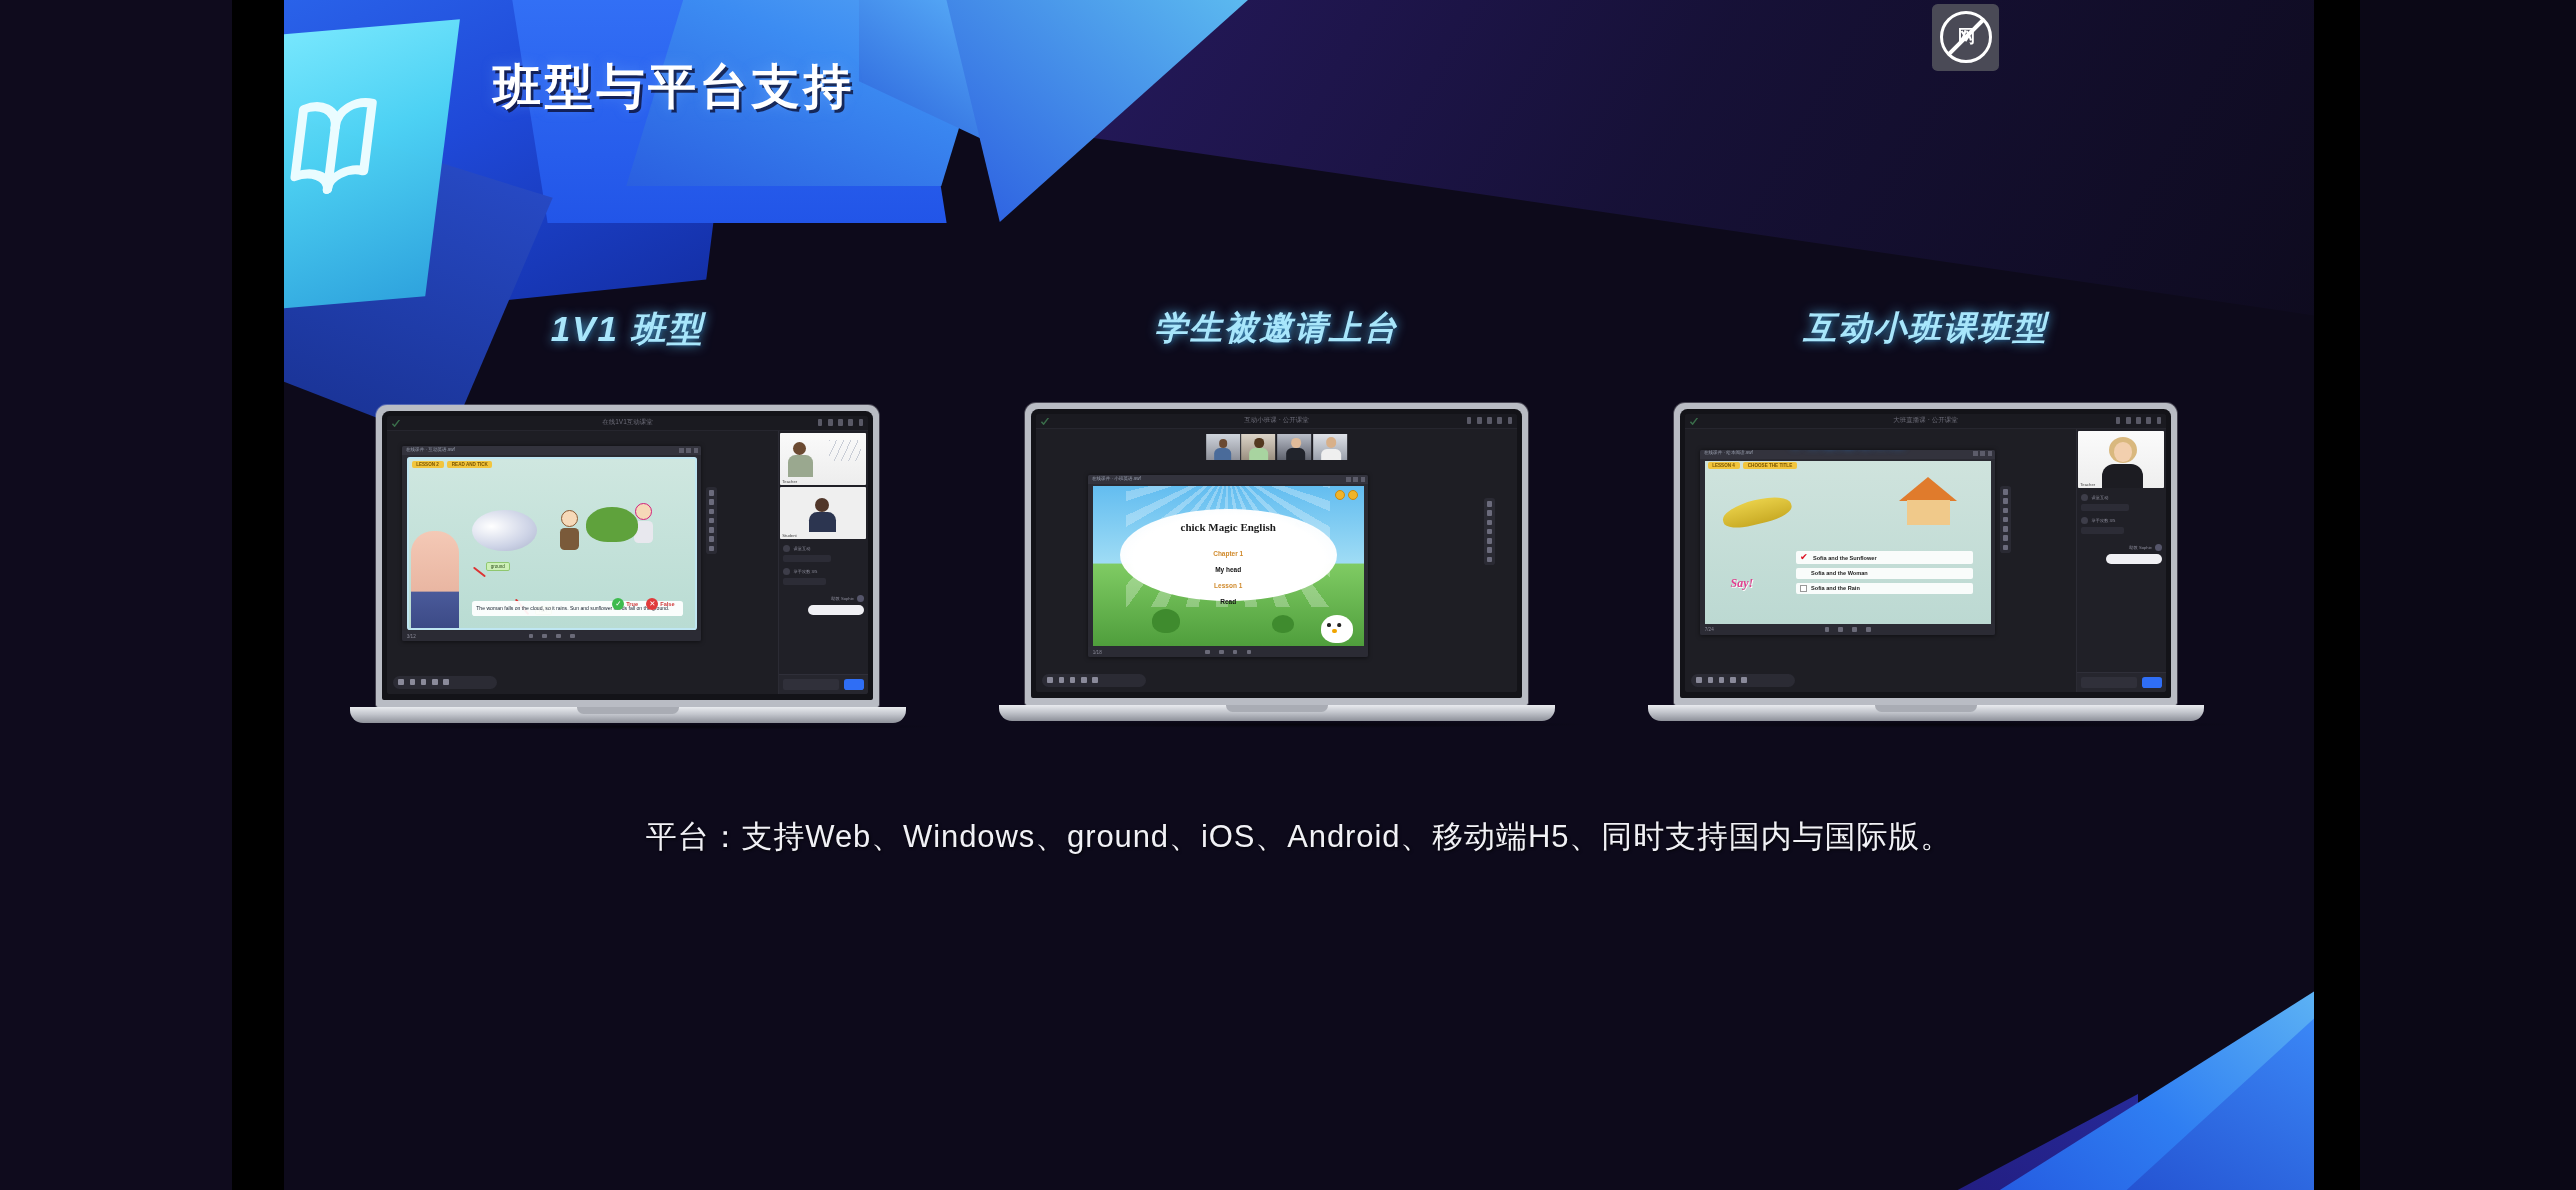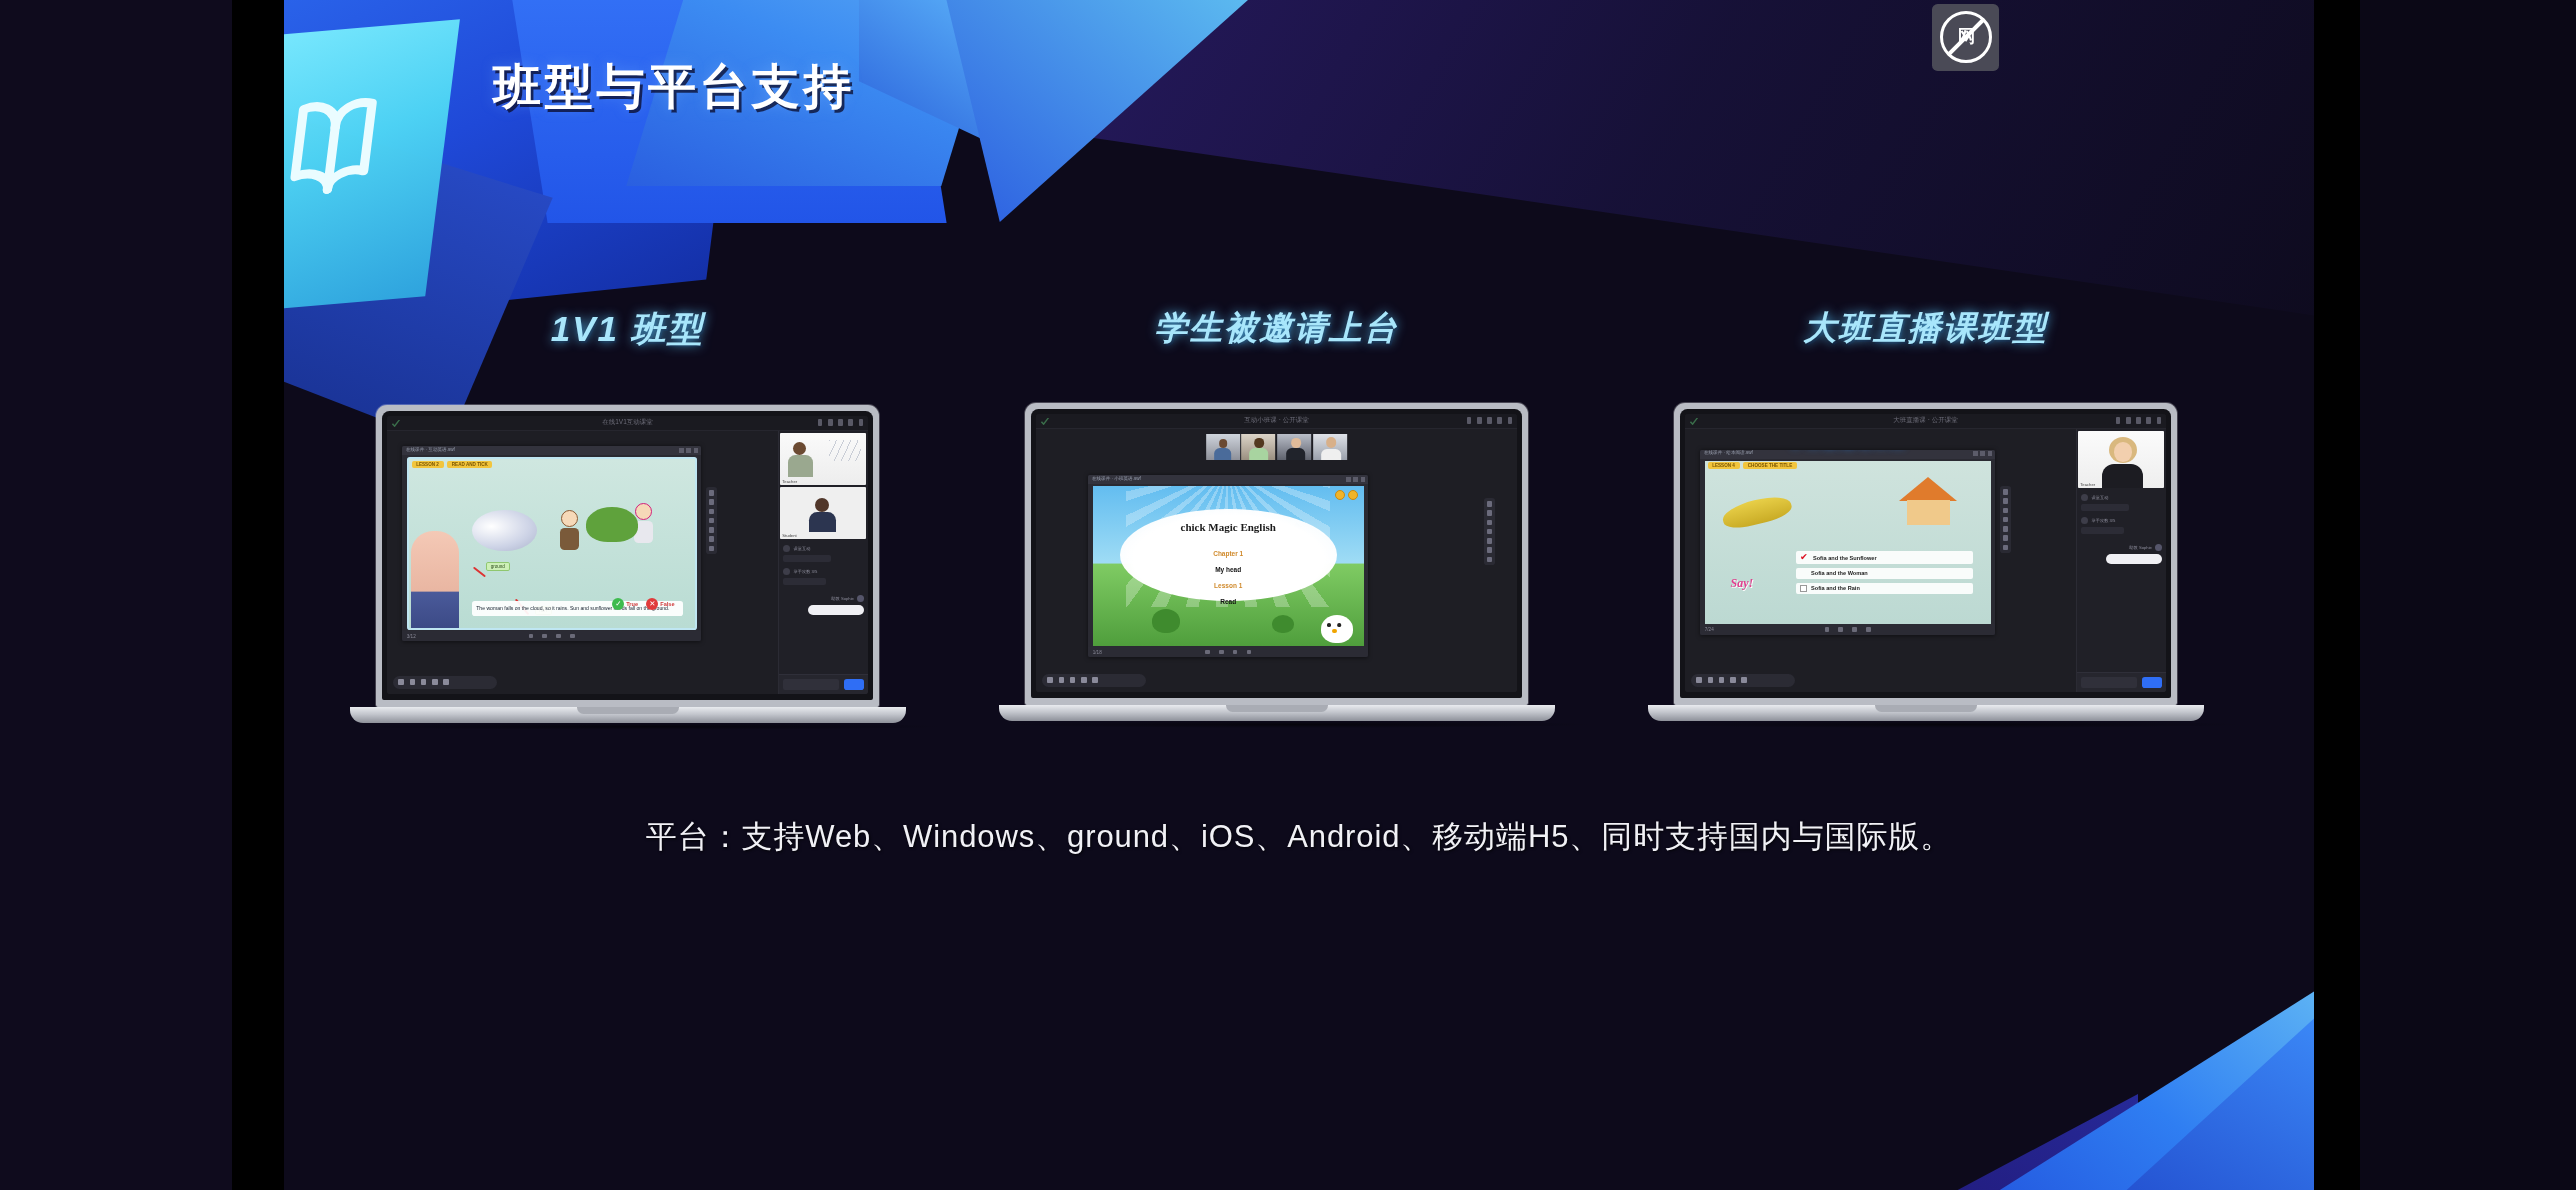"大班直播课班型" div.col-title { text: 大班直播 -> 互动小班 }
